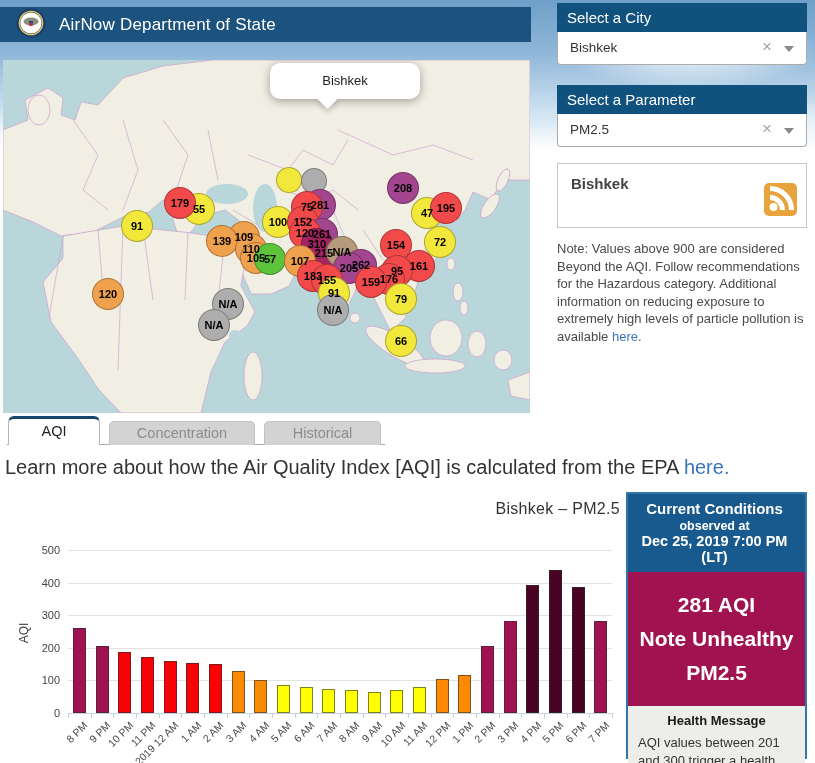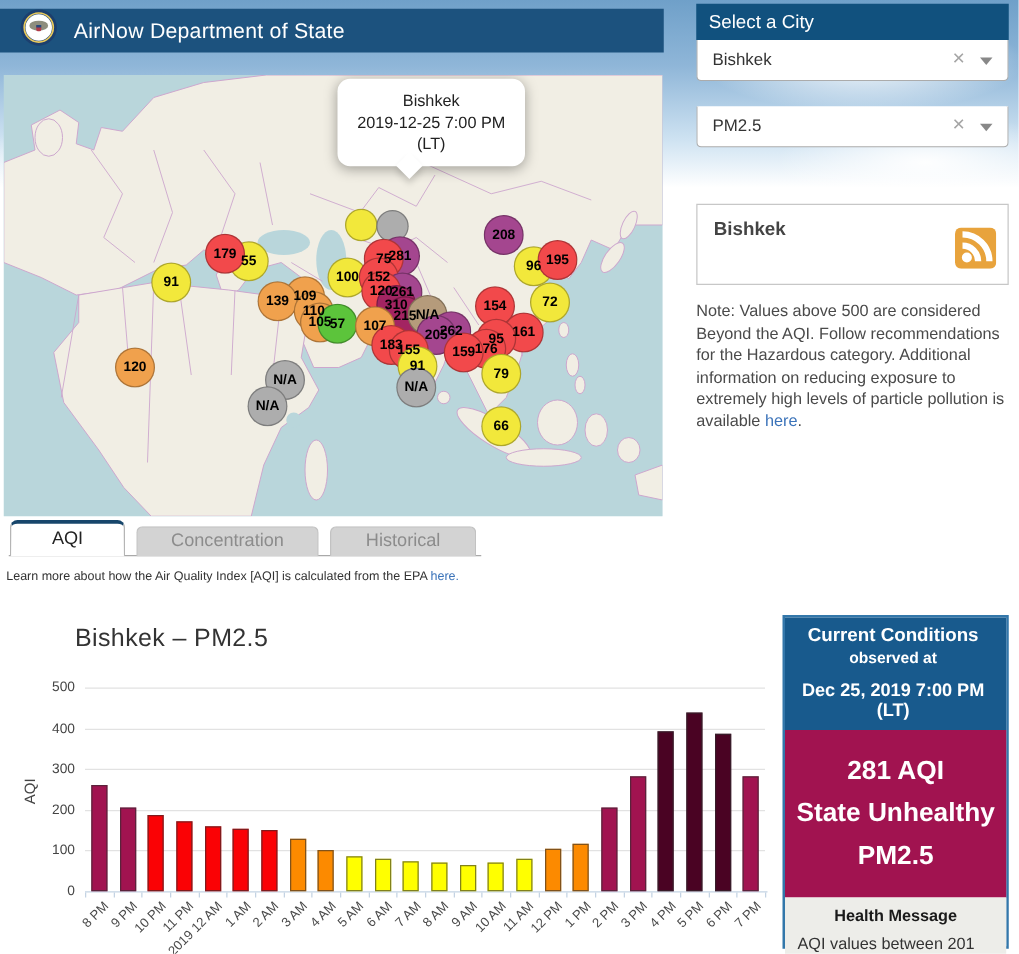"2019-12-25 7:00 PM (LT)" div.ptext { html: <div>2019-12-25 7:00 PM (LT)</div> -> none }
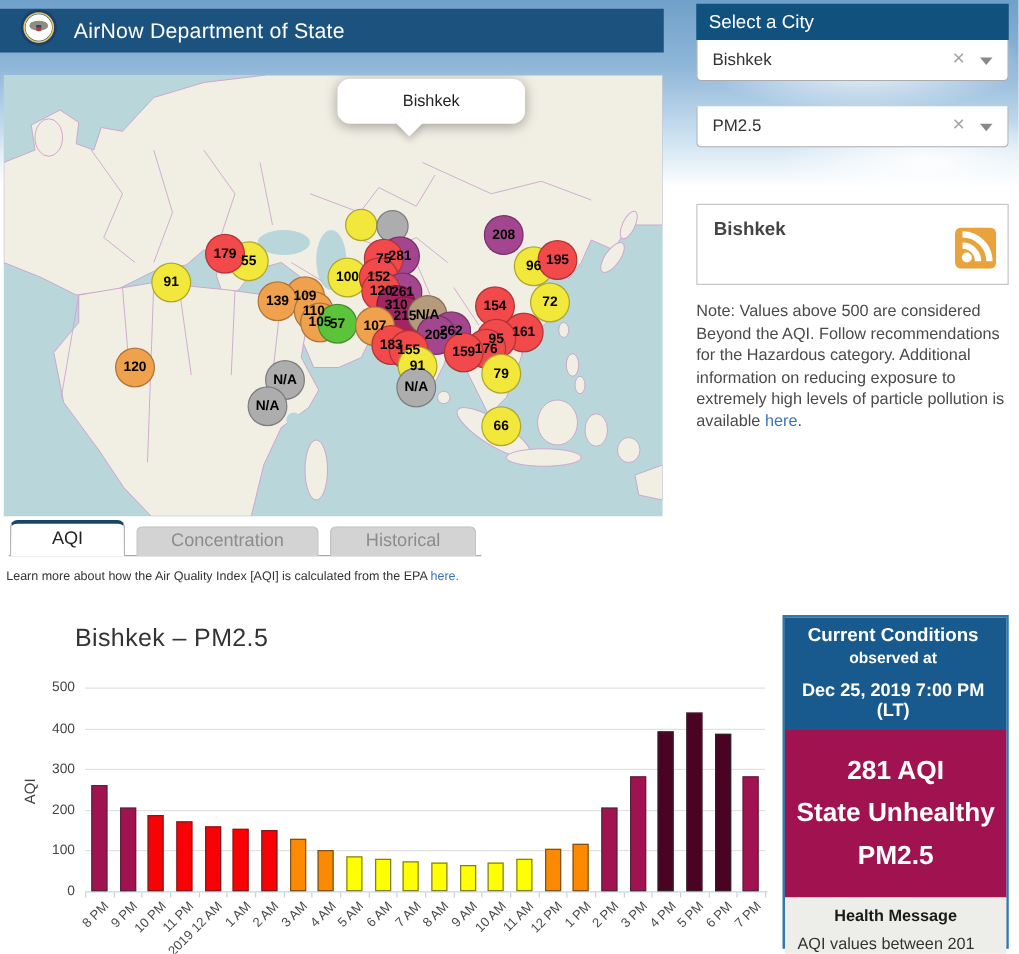"Select a Parameter" div.sb-head { html: none -> <div>Select a Parameter</div> }
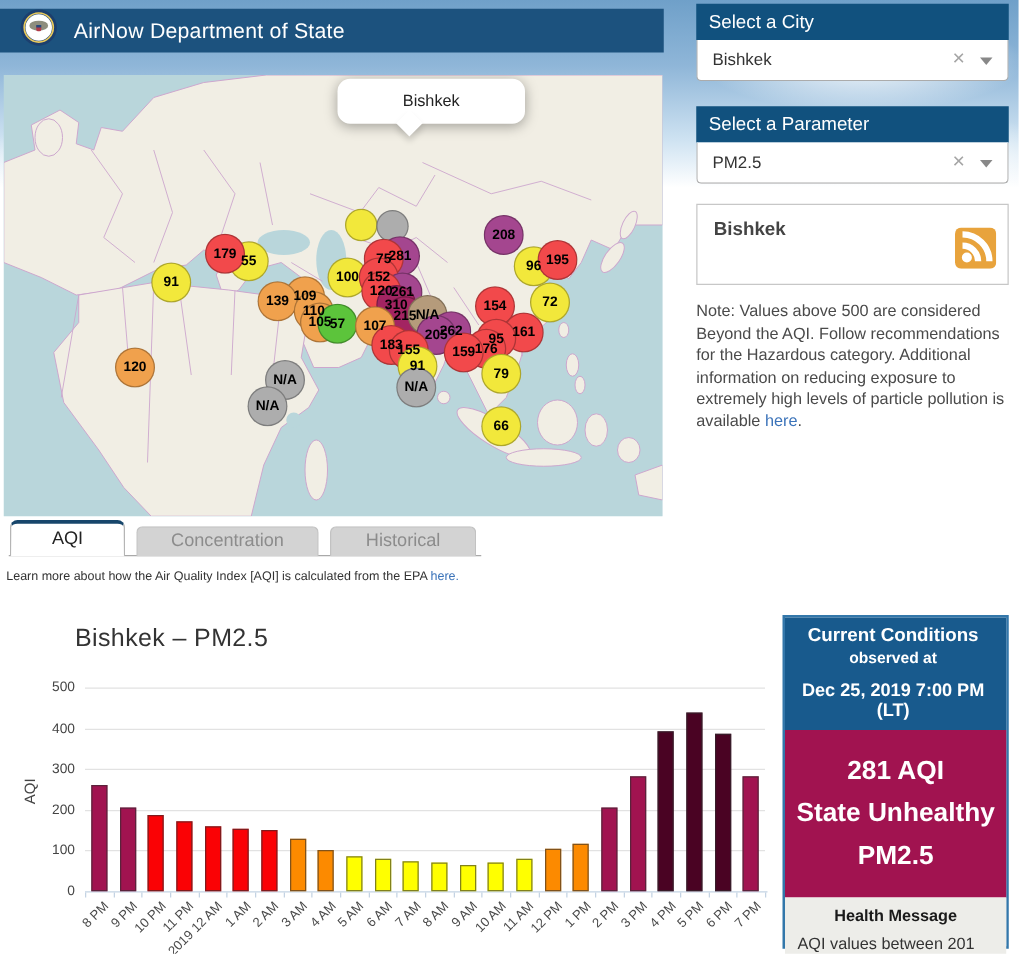"96" div.mlabel { text: 96 -> 47 }
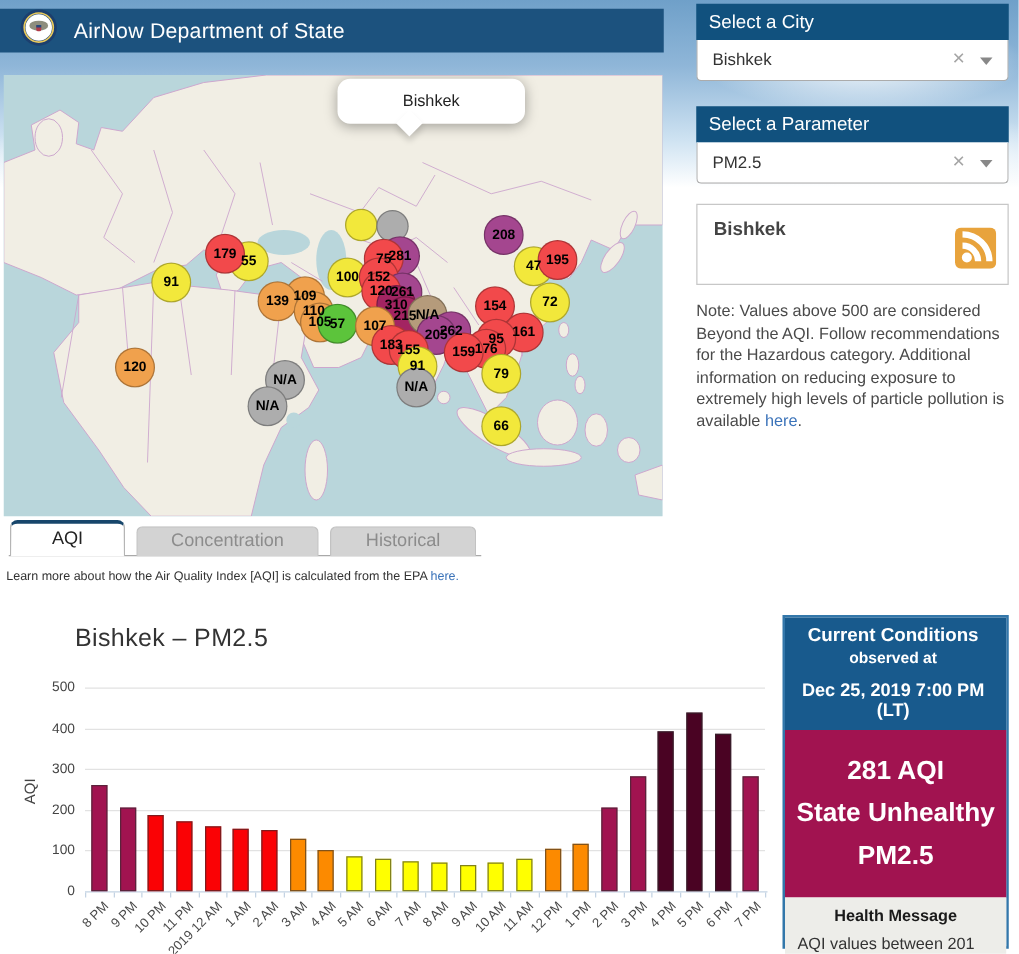"Note: Values above 500 are" span { text: 500 -> 900 }
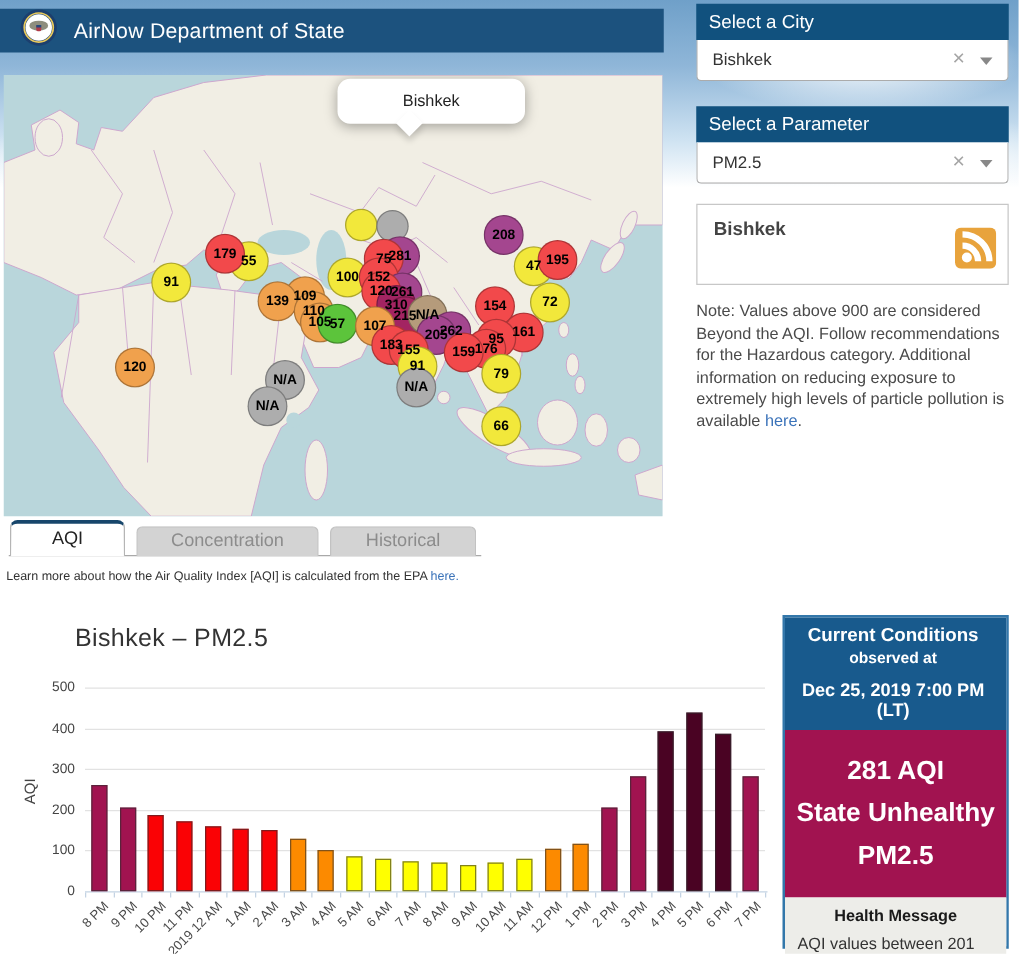"Learn more about how the" .learn { font-size: 10px -> 20px }
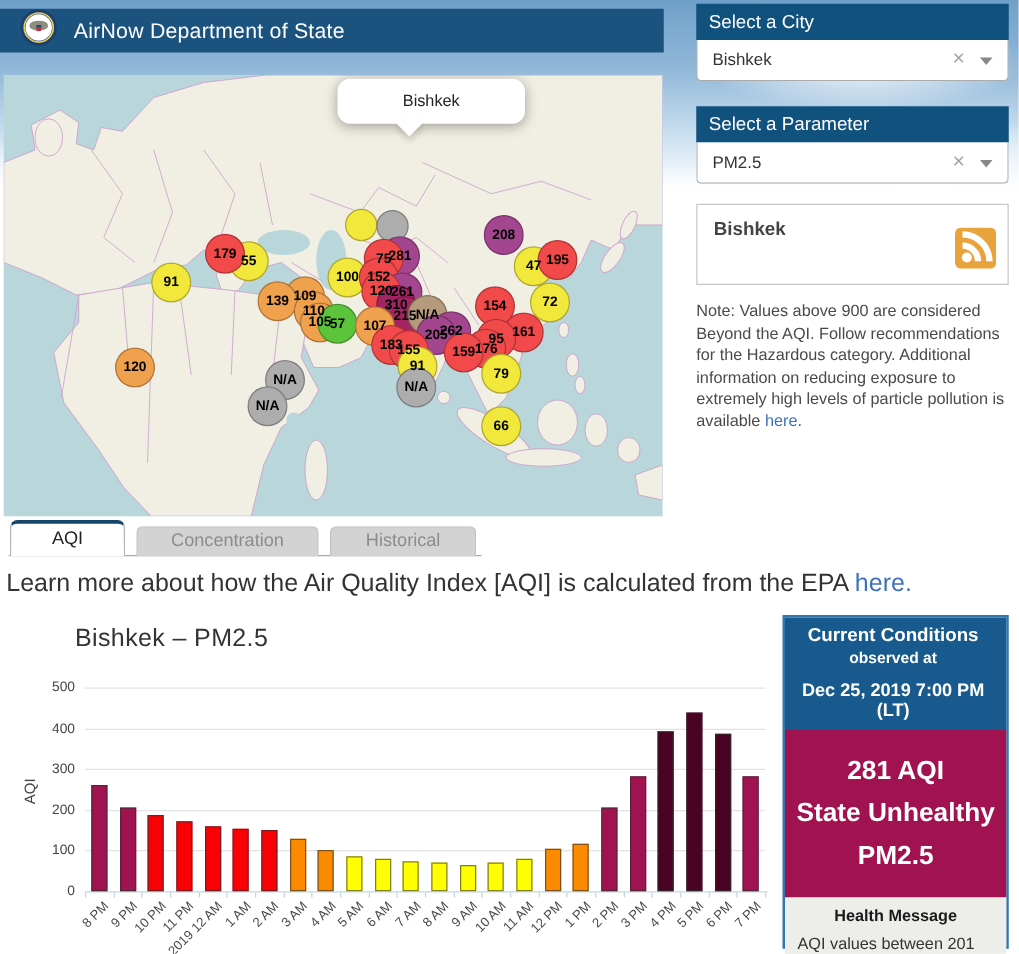"Bishkek – PM2.5" .c-title { font-size: 20px -> 16px; text-align: left -> right }
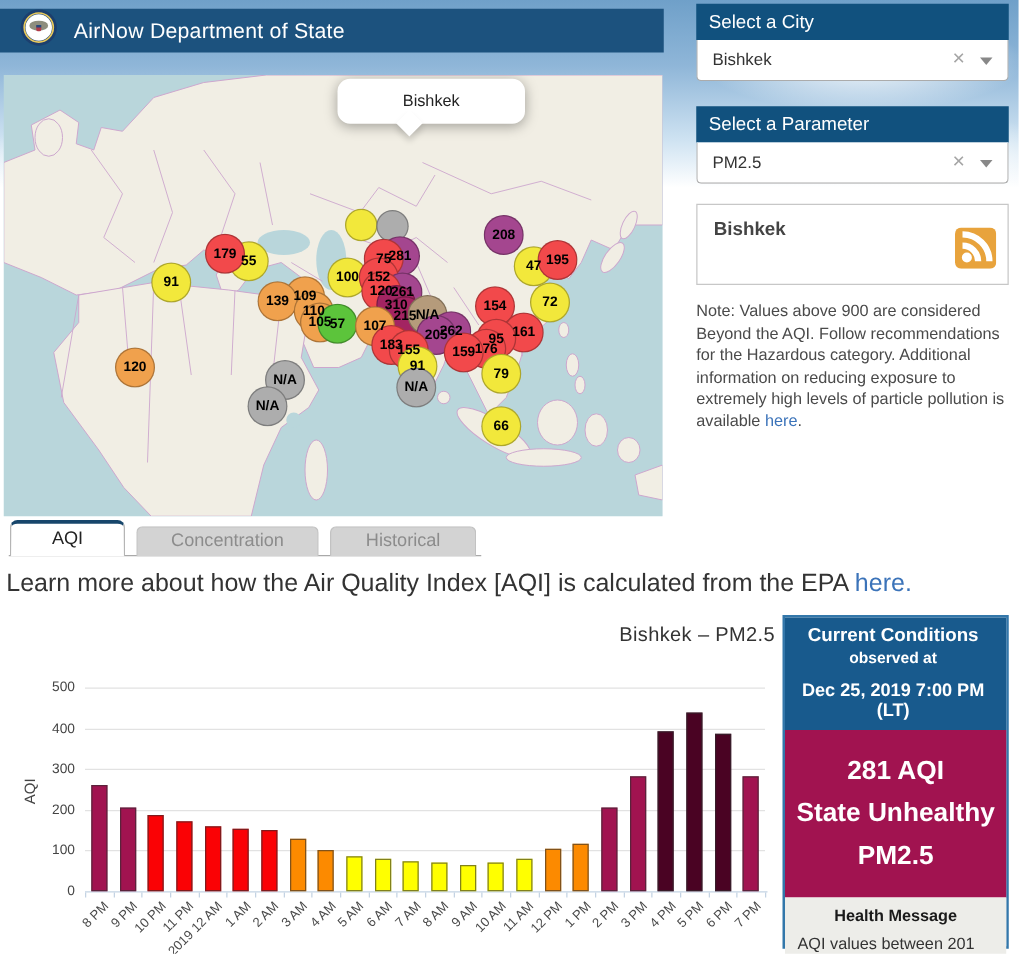"Dec 25, 2019 7:00 PM" .cc-head .l3 { margin-top: 12px -> 0 }
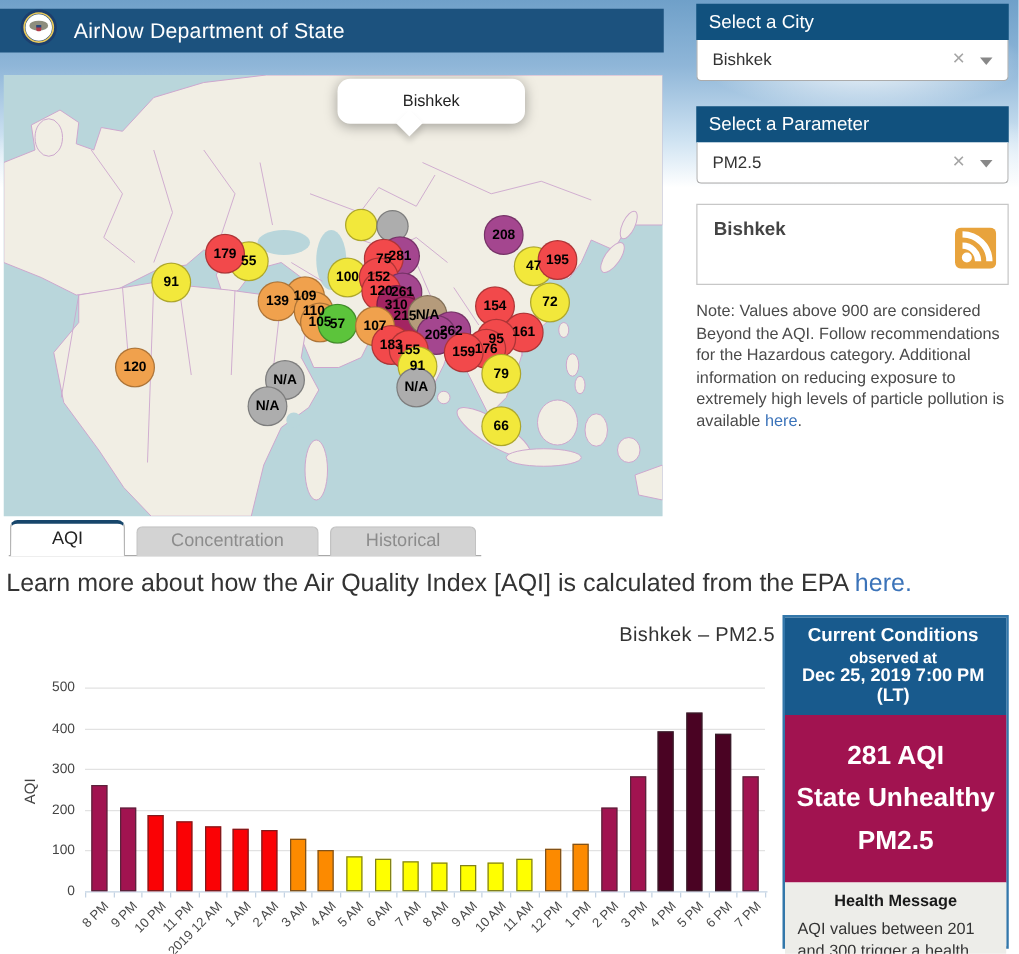"State Unhealthy" div { text: State -> Note }
